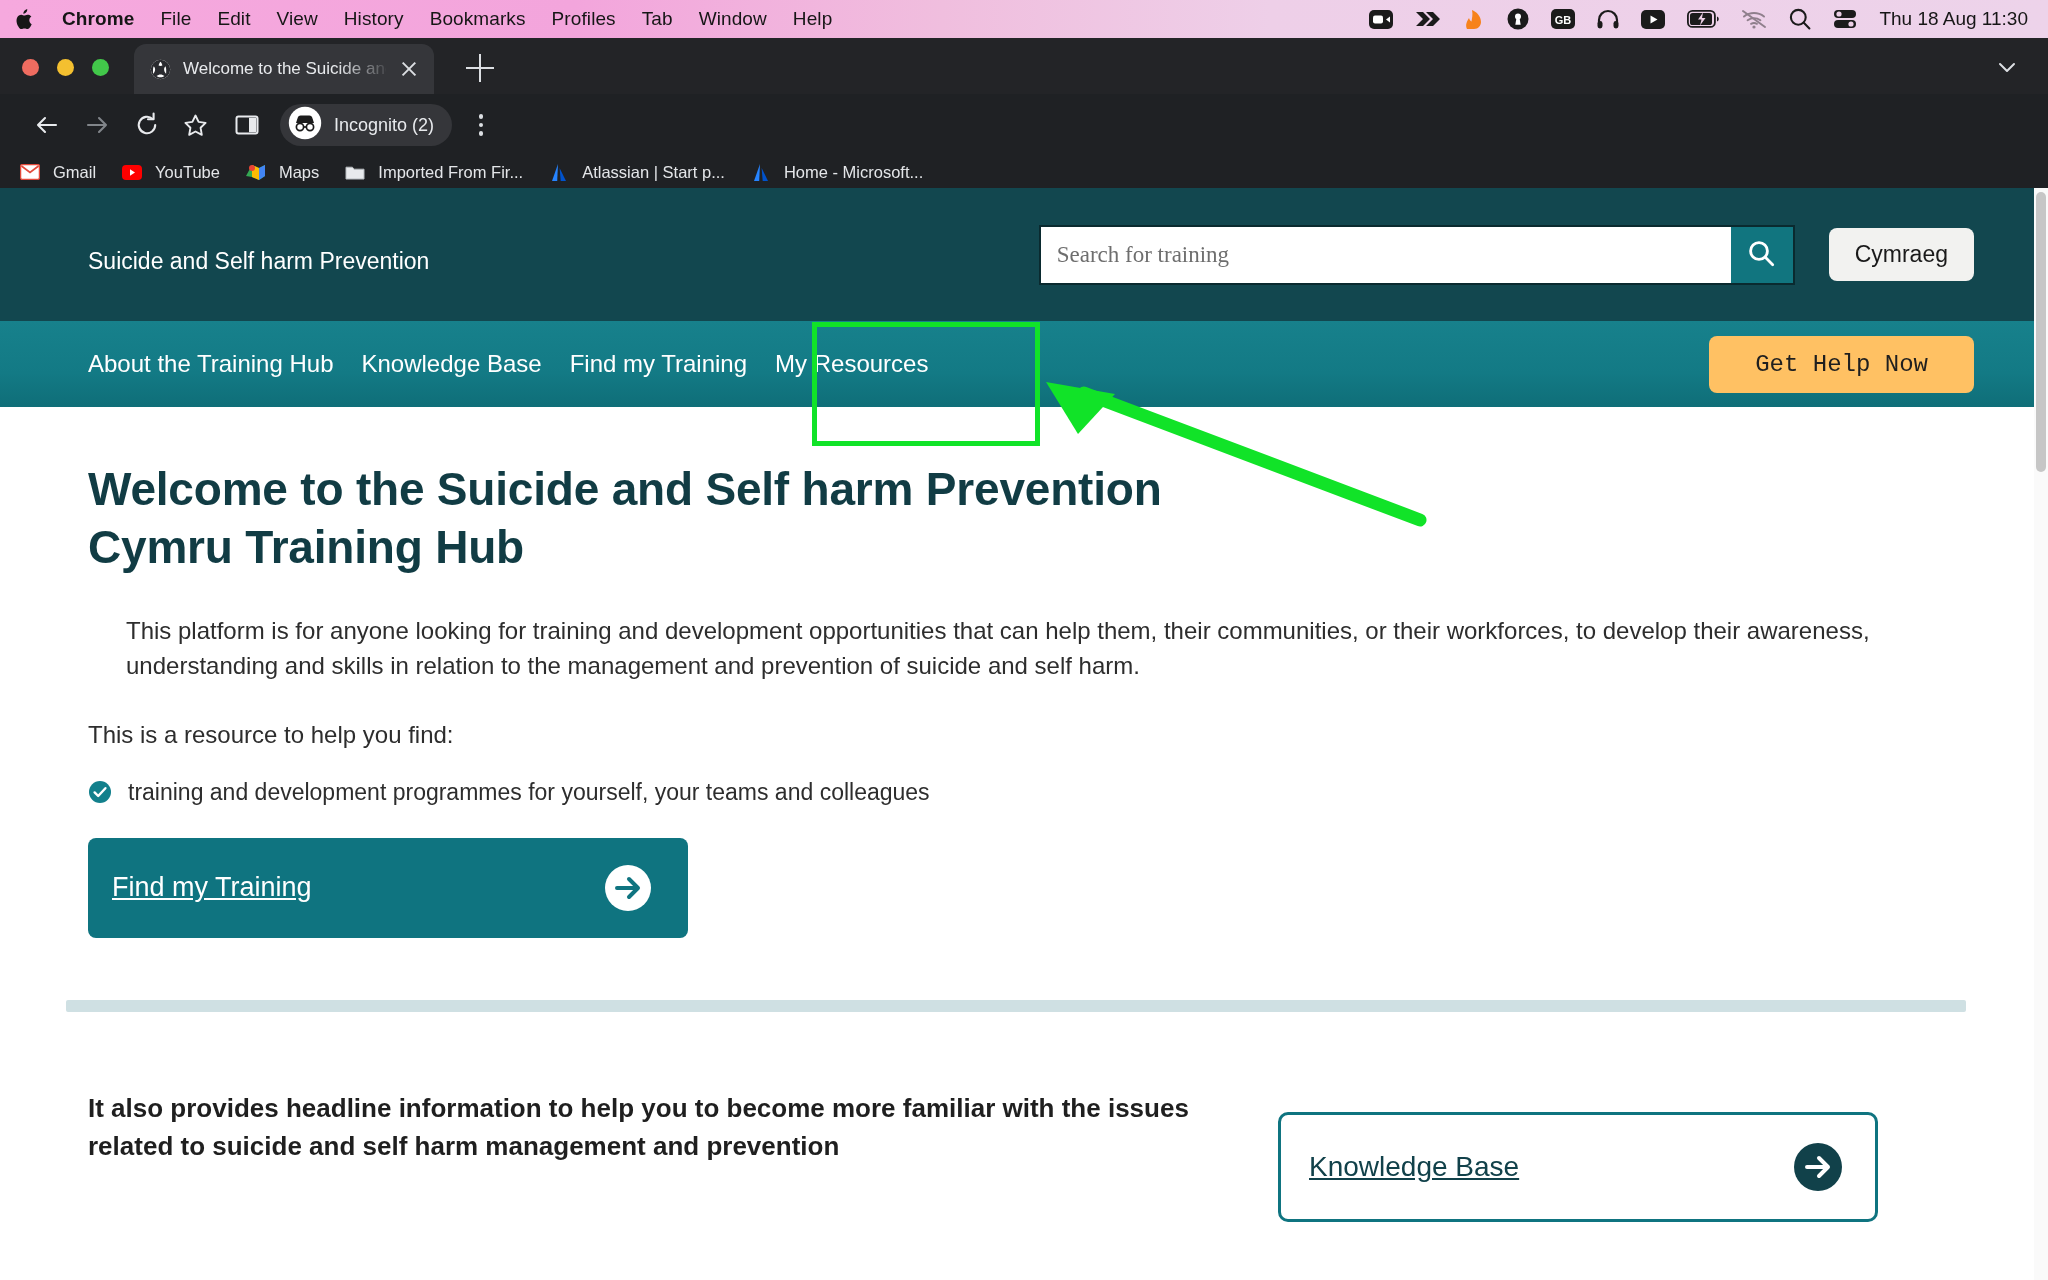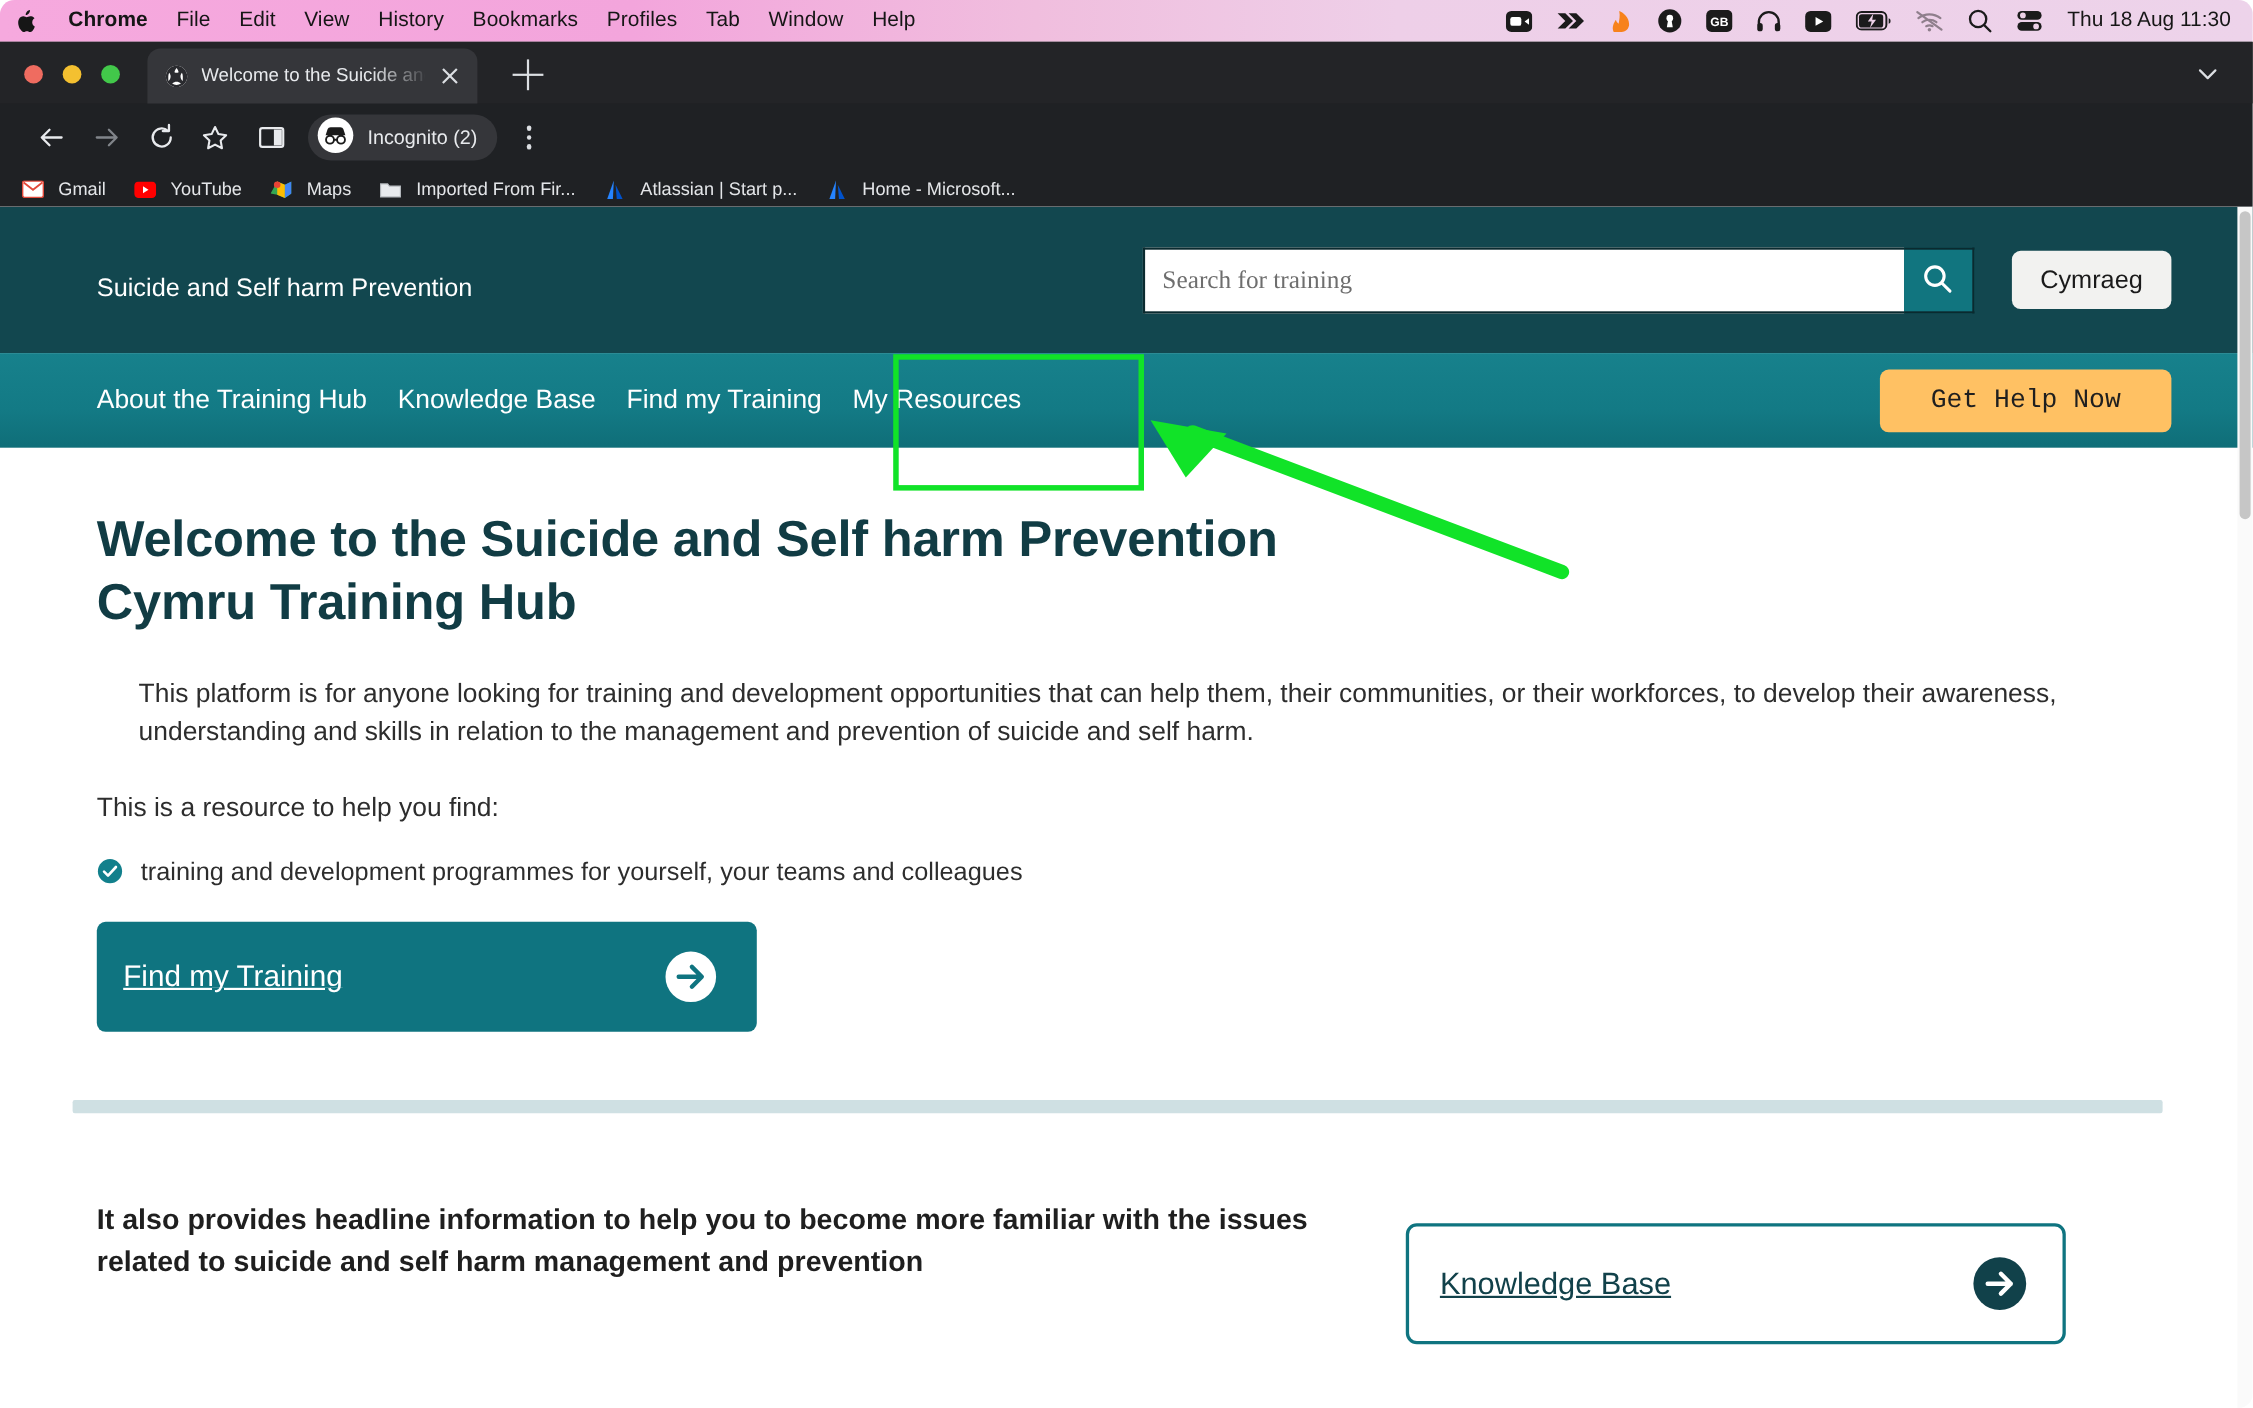"Chrome" .screen { border-radius: 13px -> none }
